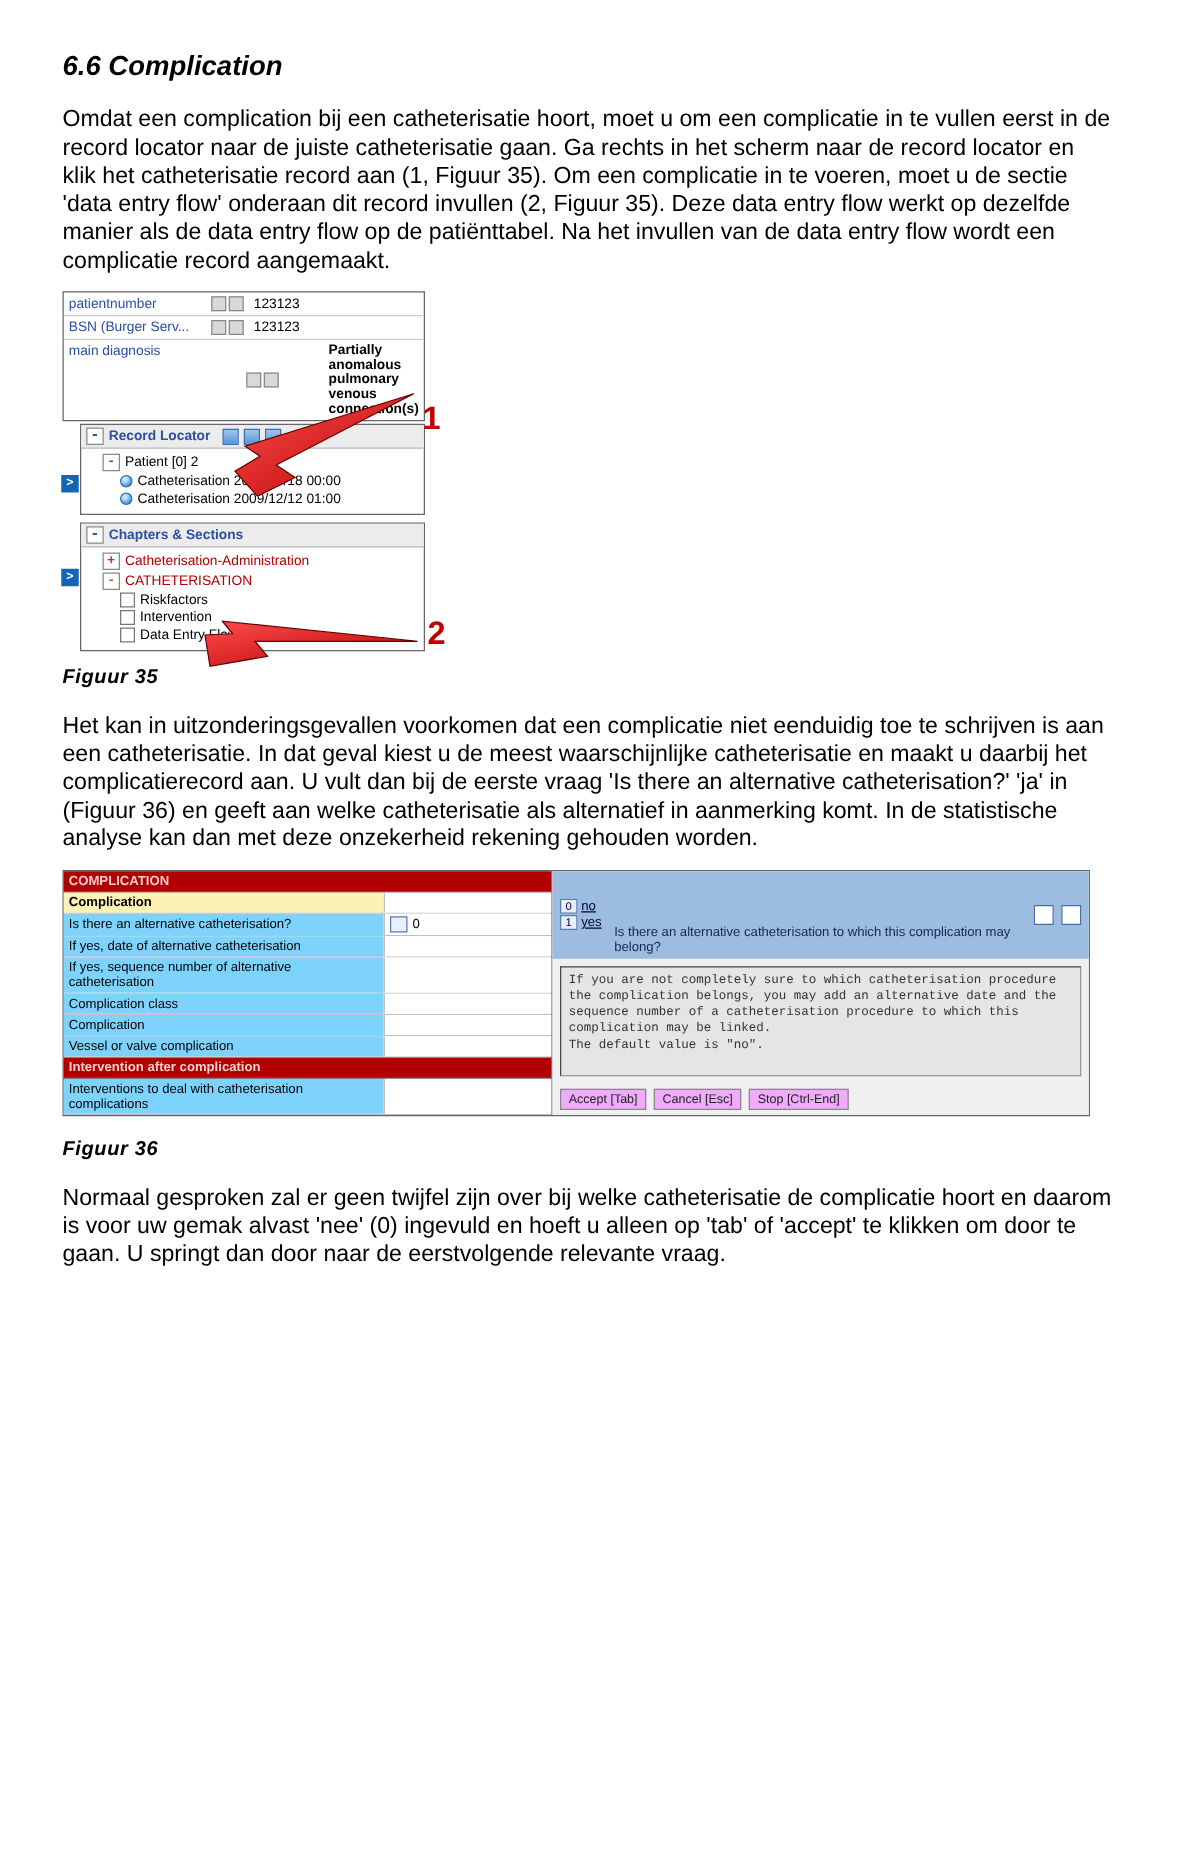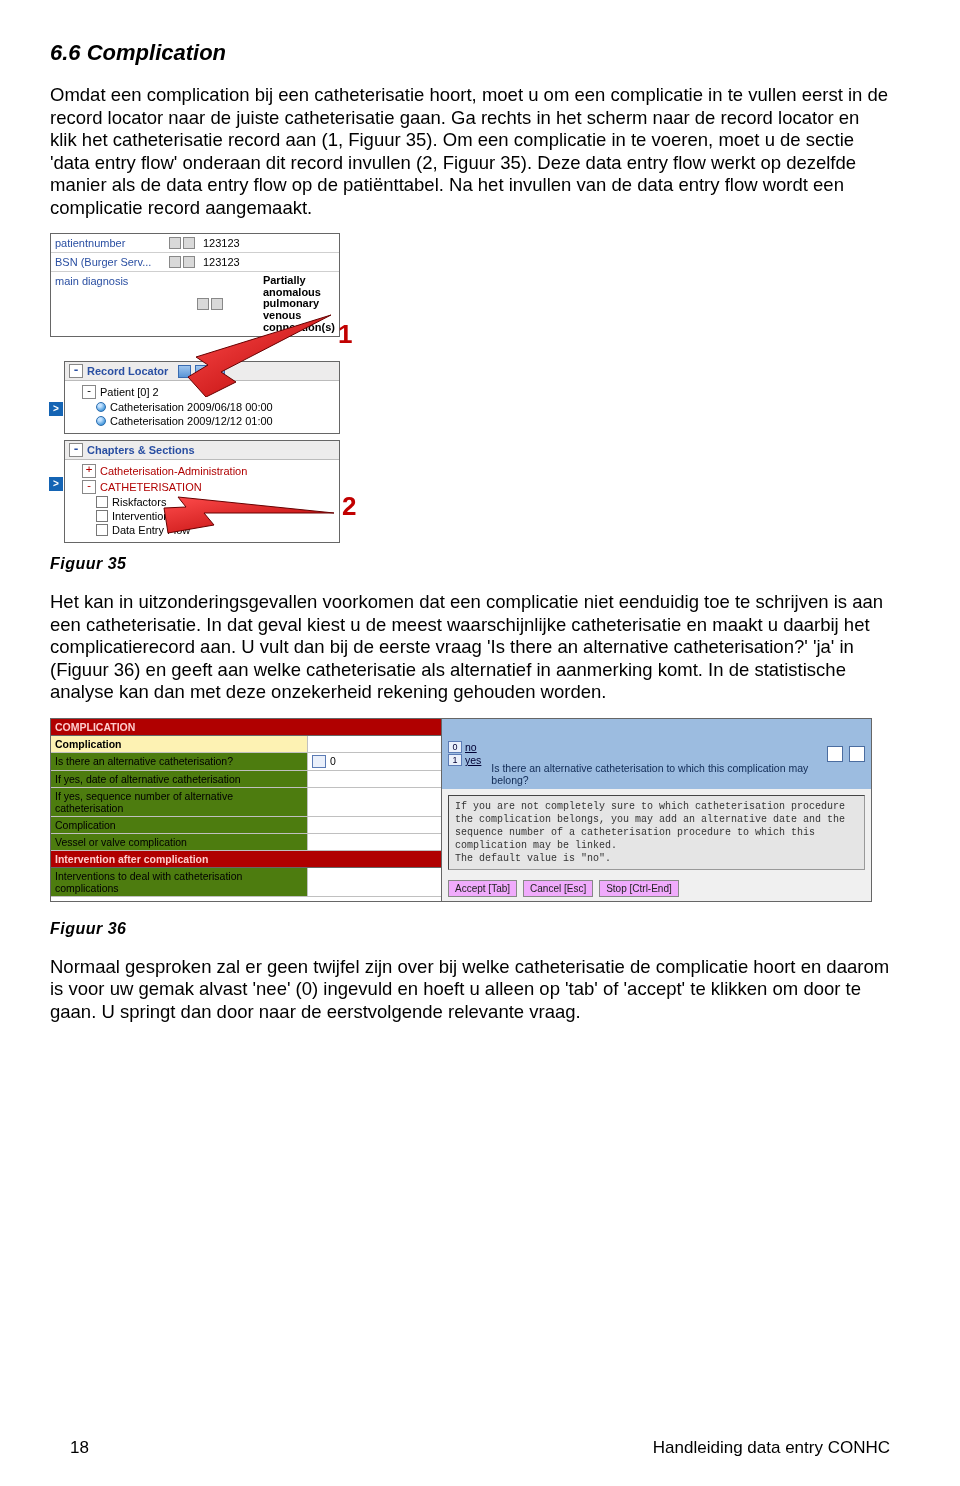"patientnumber" .panel-top { margin-bottom: 24px -> 2px }
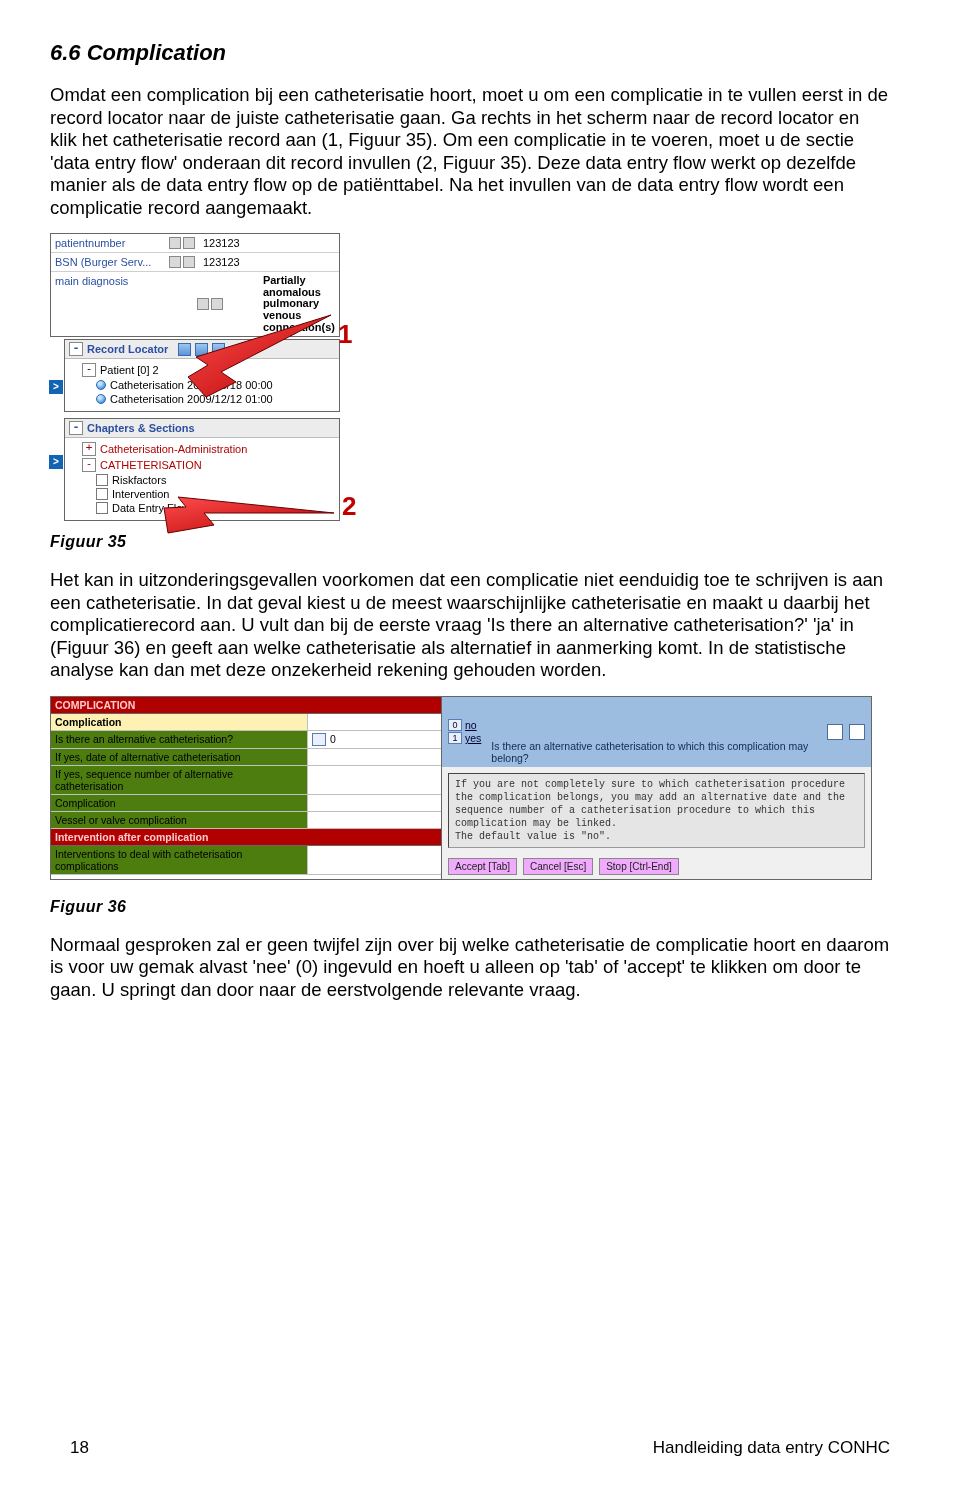"Is there an alternative catheterisation?" .cell-label { background: #4d7c0f -> #7dd3fc }
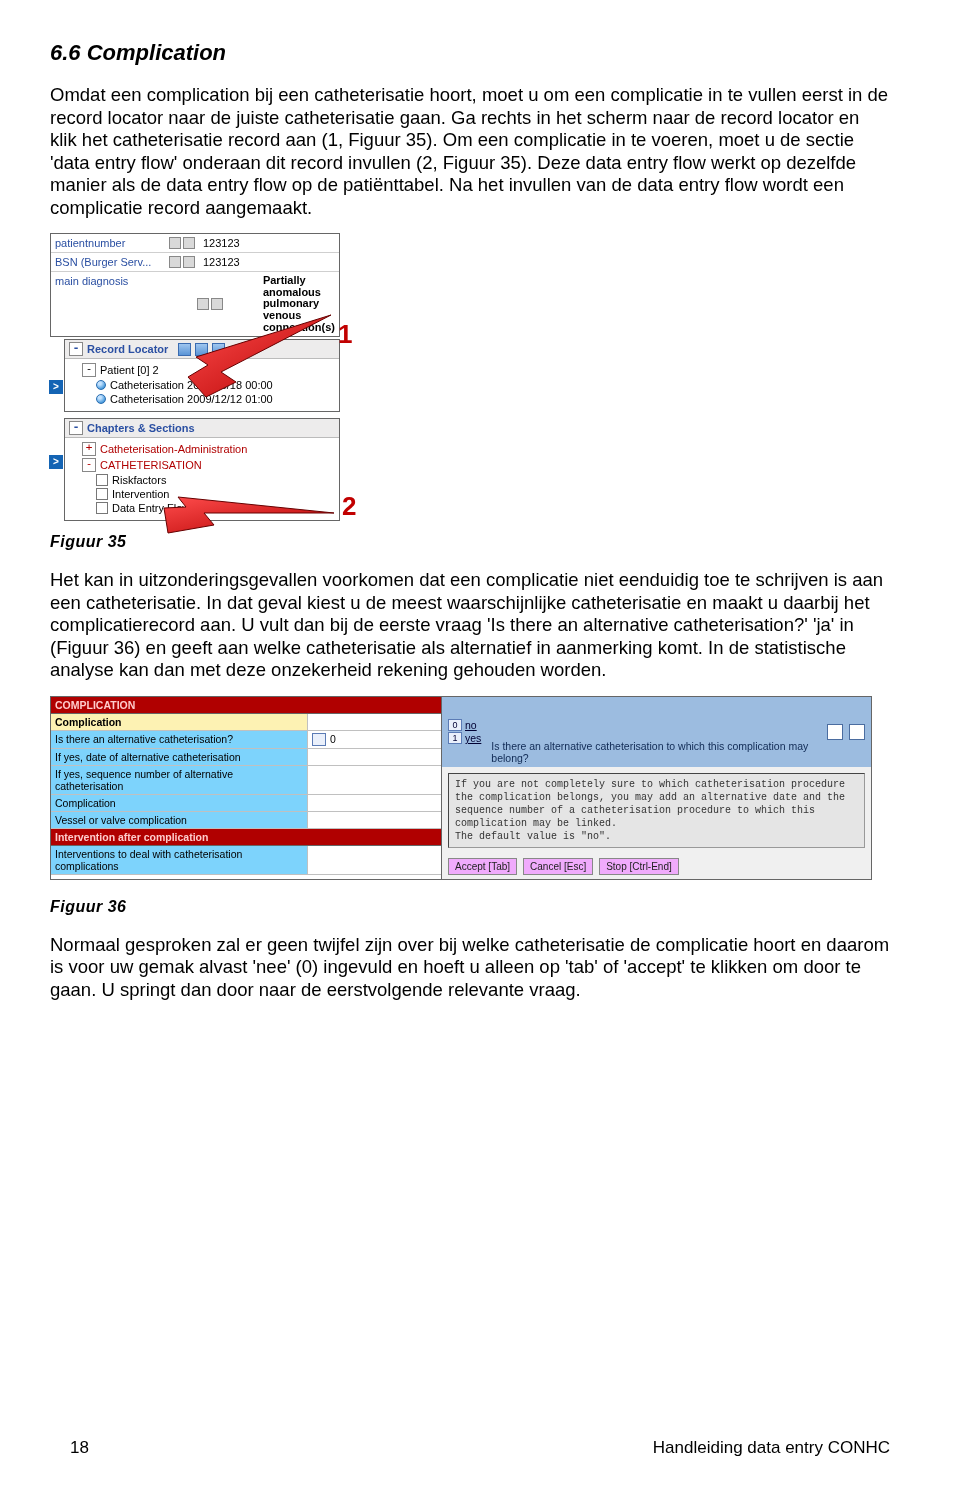"Complication class" div.cell-row { html: none -> <div> <div>Complication class</div> <div></div> </div> }
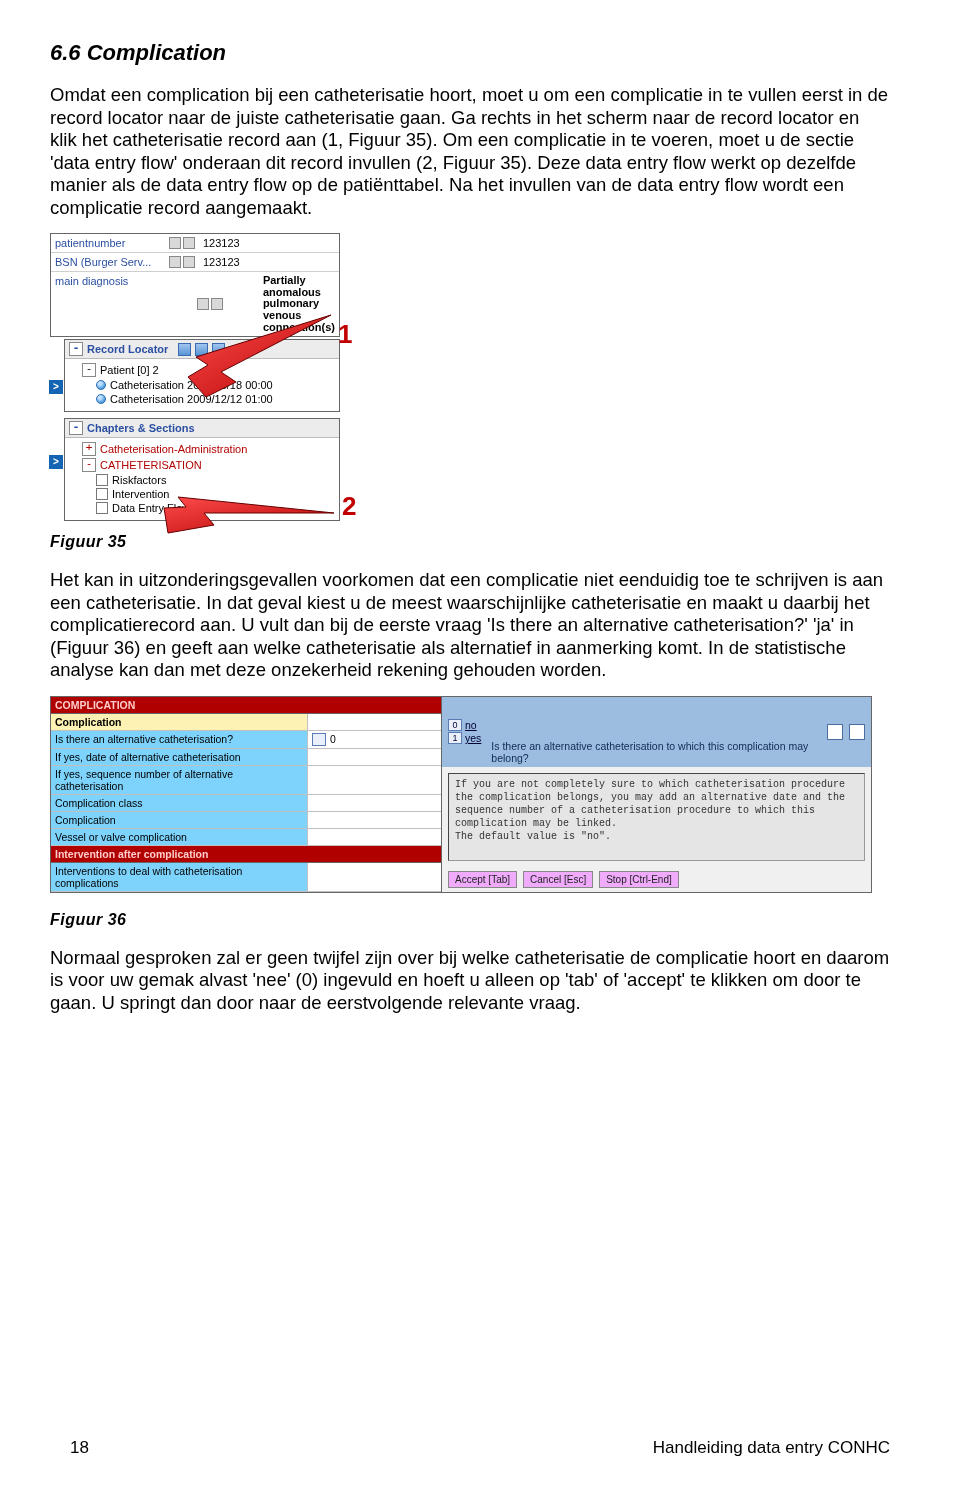"18" div.footer { html: <div> <span>18</span> <span>Handleiding data entry CONHC</span> </div> -> none }
